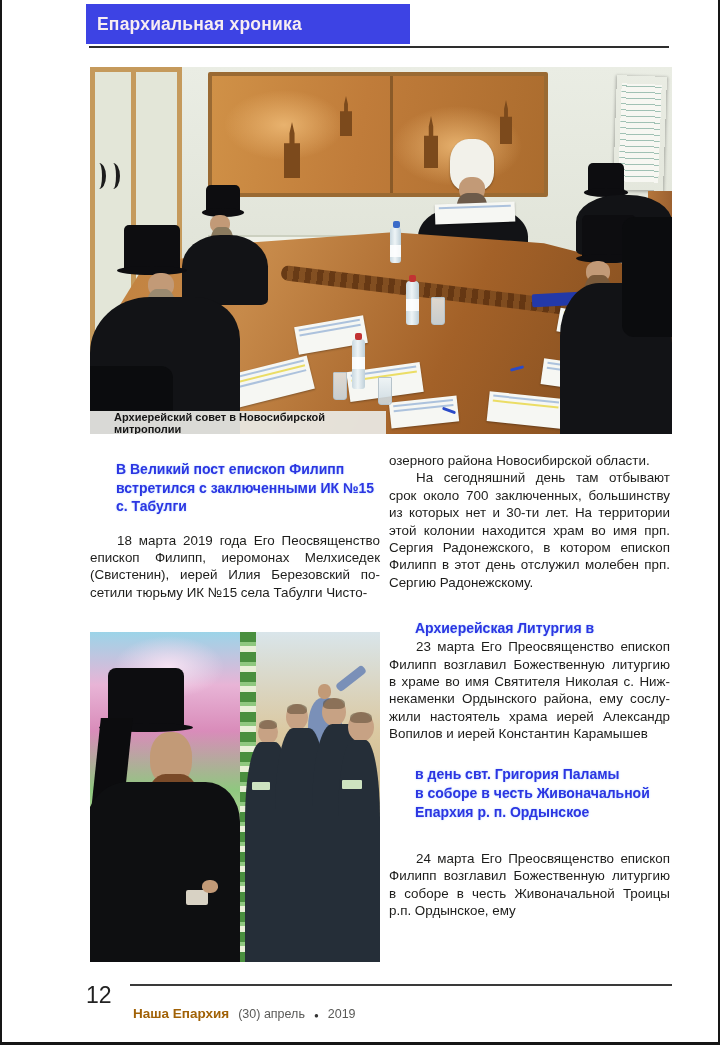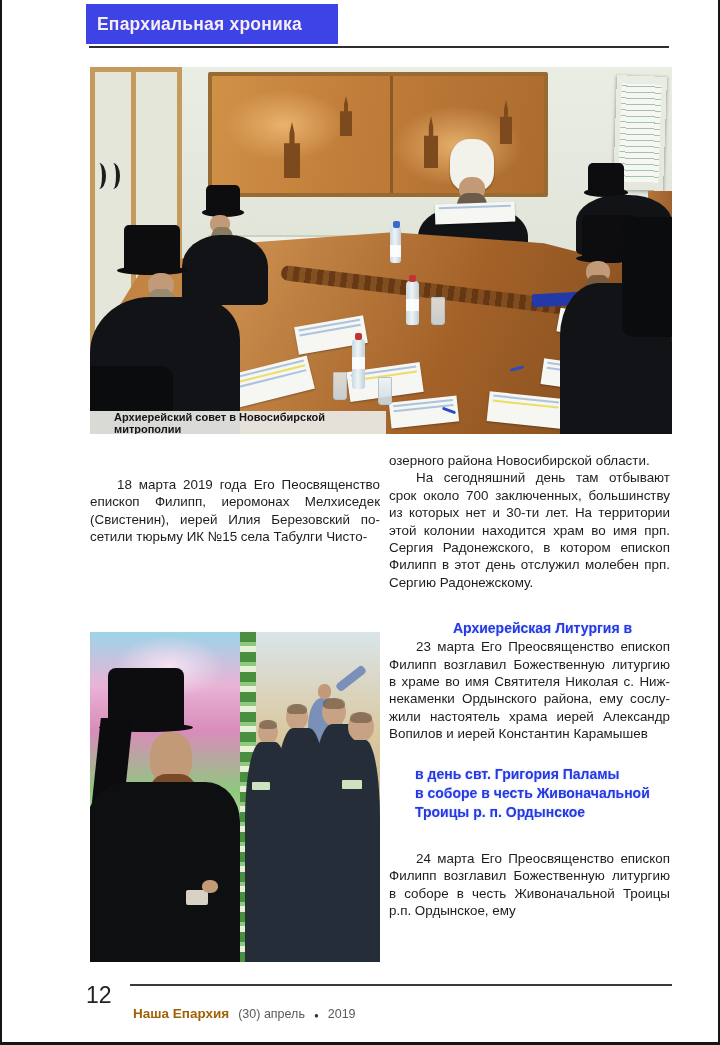"Епархиальная хроника" .header-bar { width: 252px -> 324px }
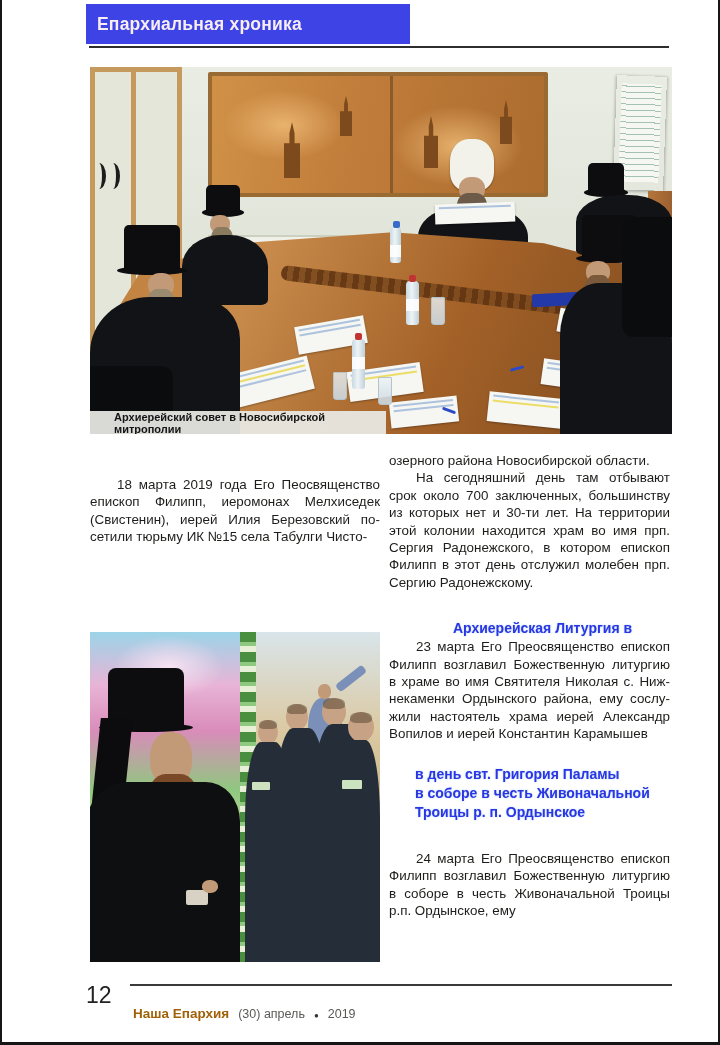"В Великий пост епископ Филипп" div.headline { html: none -> <div> <div>В Великий пост епископ Филипп</div> <div>встретился с заключенными ИК №15</div> <div>с. Табулги</div> </div> }
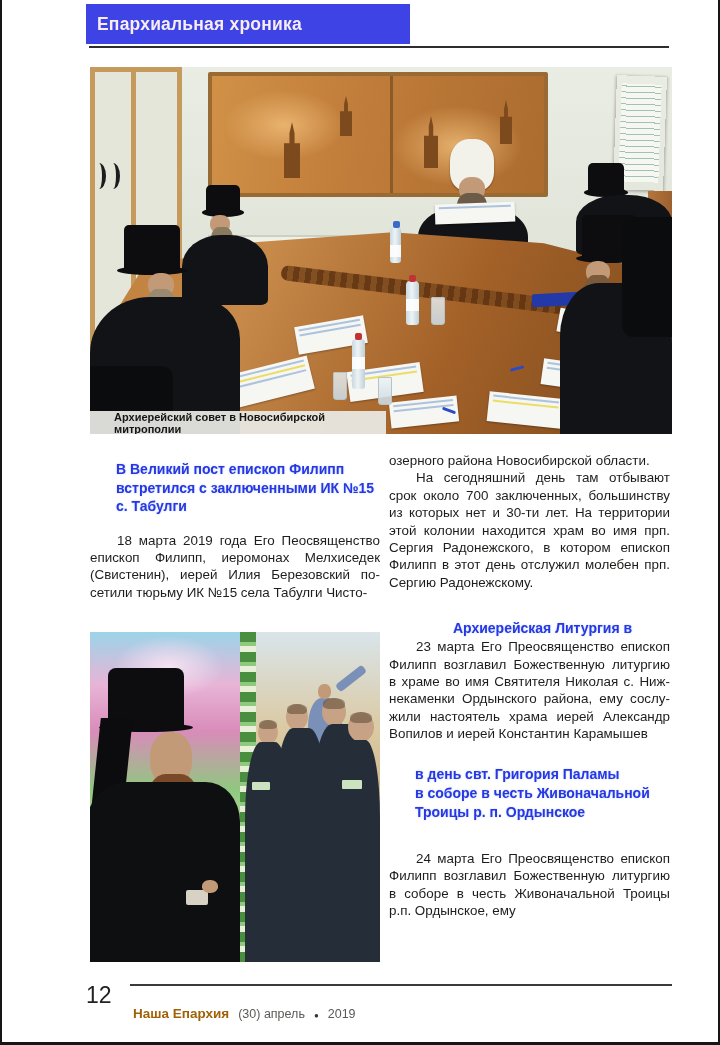"Архиерейская Литургия в" .mt-h2 { text-align: center -> none }
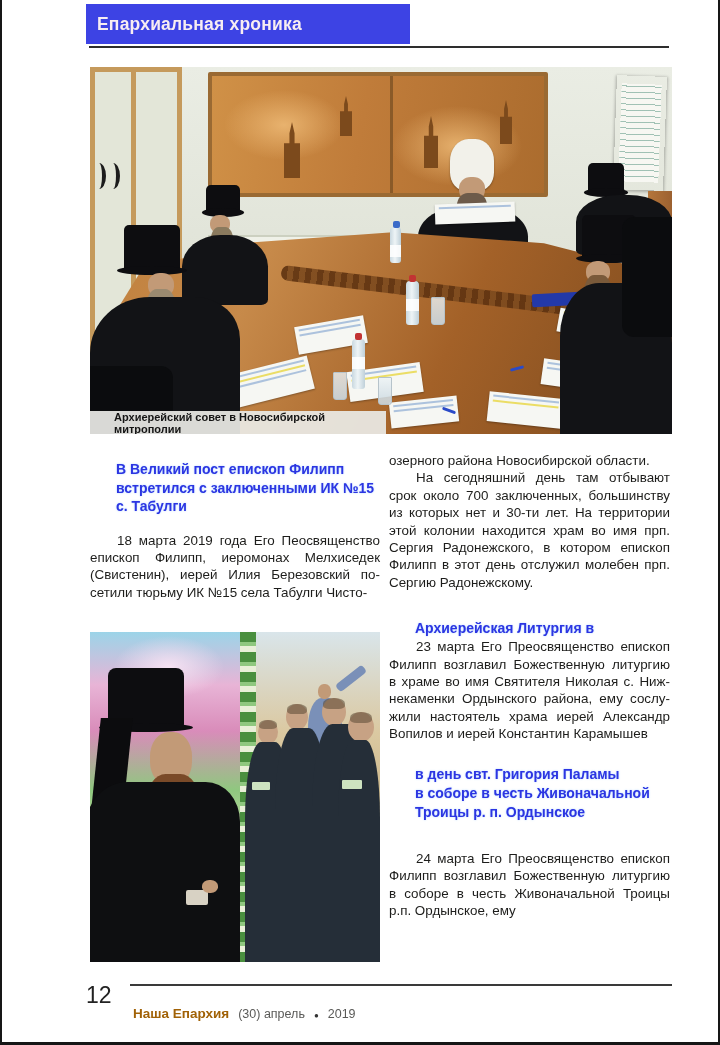"Троицы р. п. Ордынское" div { text: Троицы -> Епархия }
